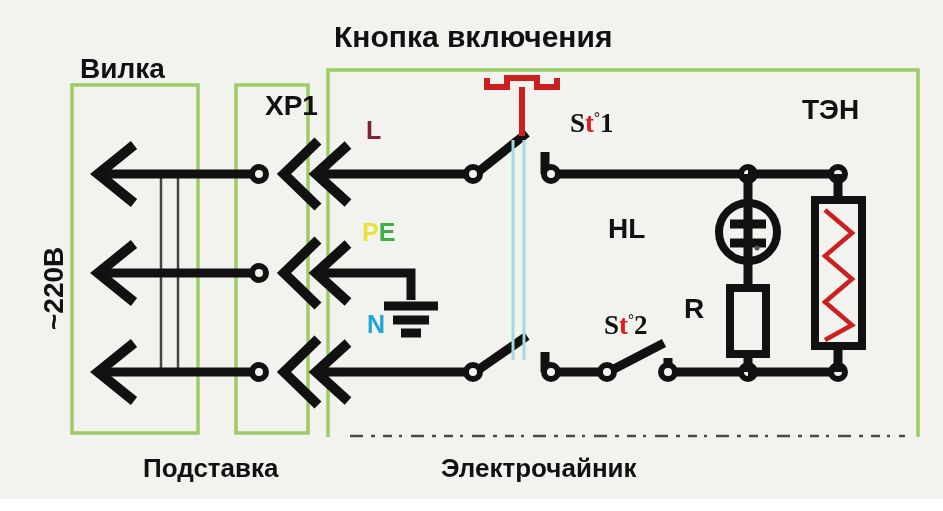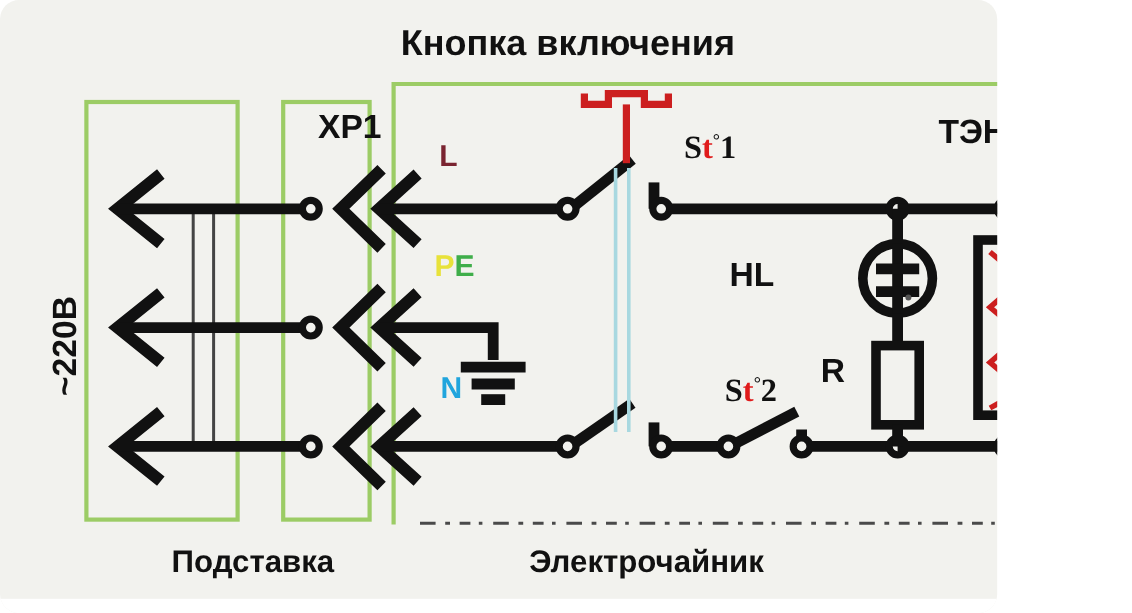"Кнопка включения" #stage { border-radius: 16px -> none; width: 831px -> 943px }
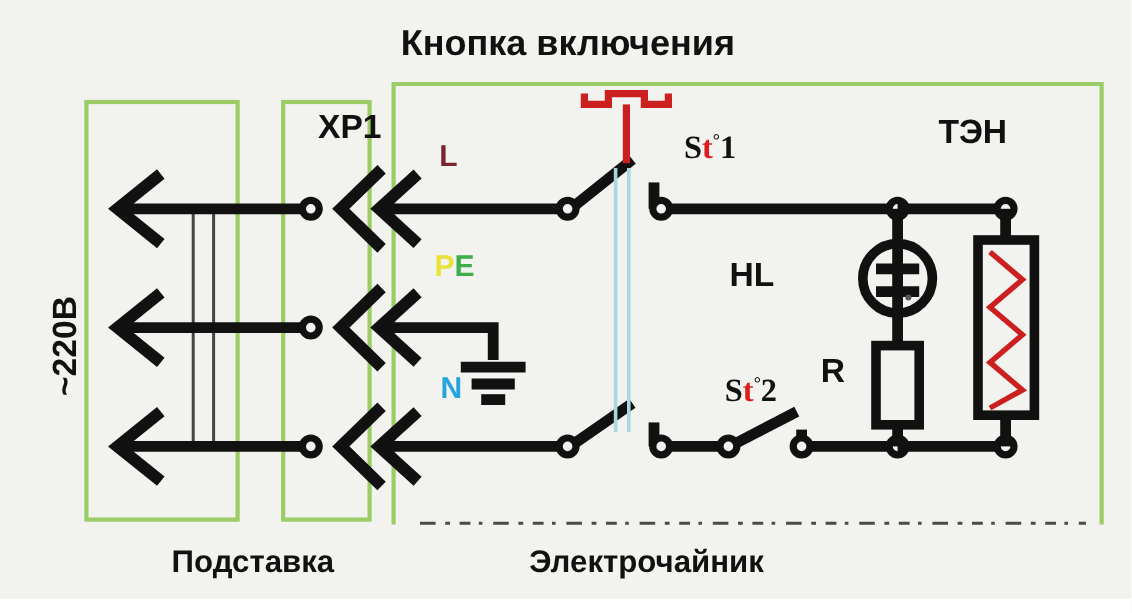"Вилка" div.lbl { html: none -> <div>Вилка</div> }
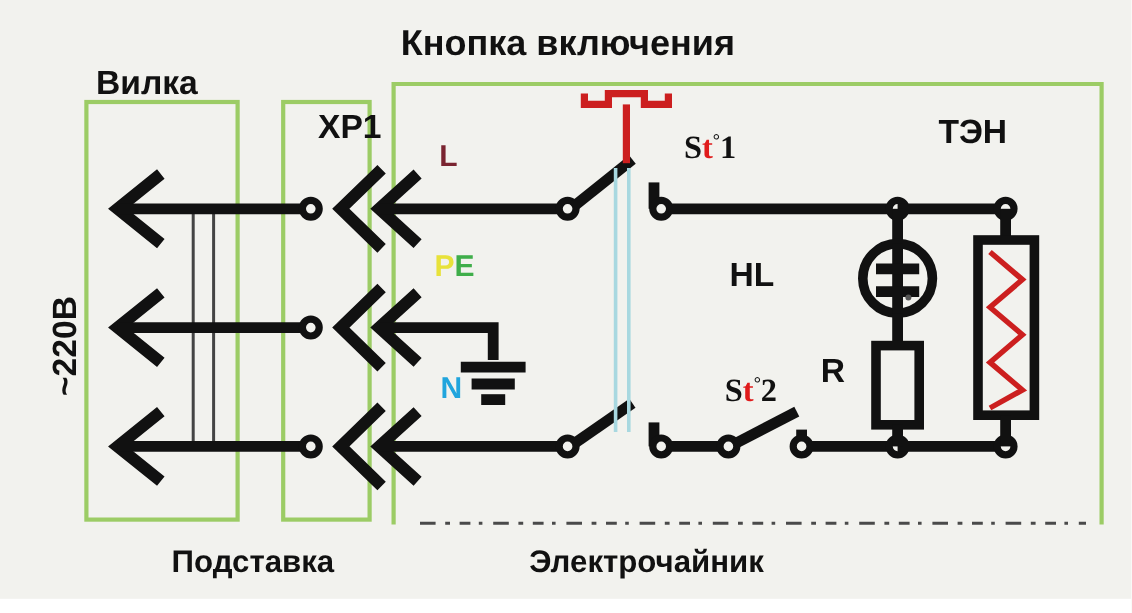"ТЭН" div.lbl { left: 782px -> 802px }
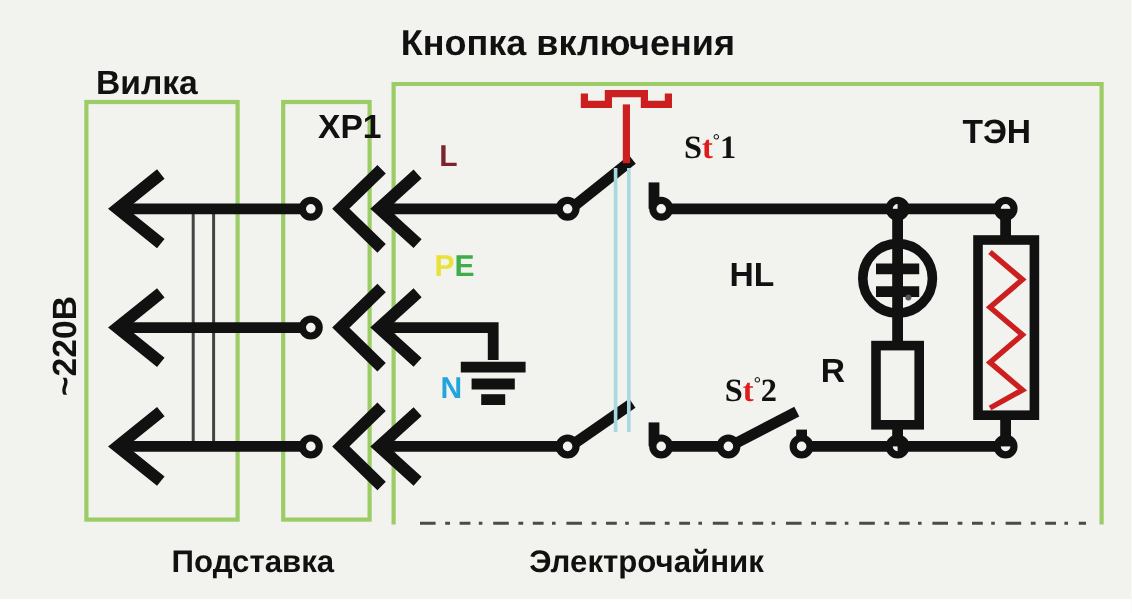"PE" div.lbl { top: 210px -> 220px }
